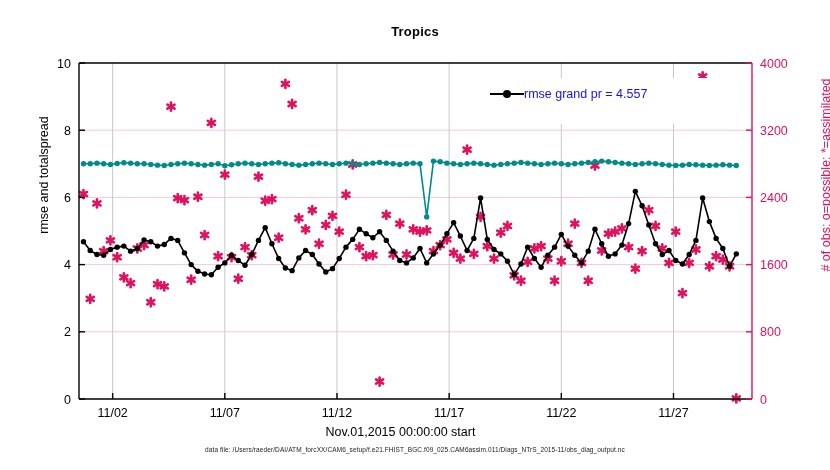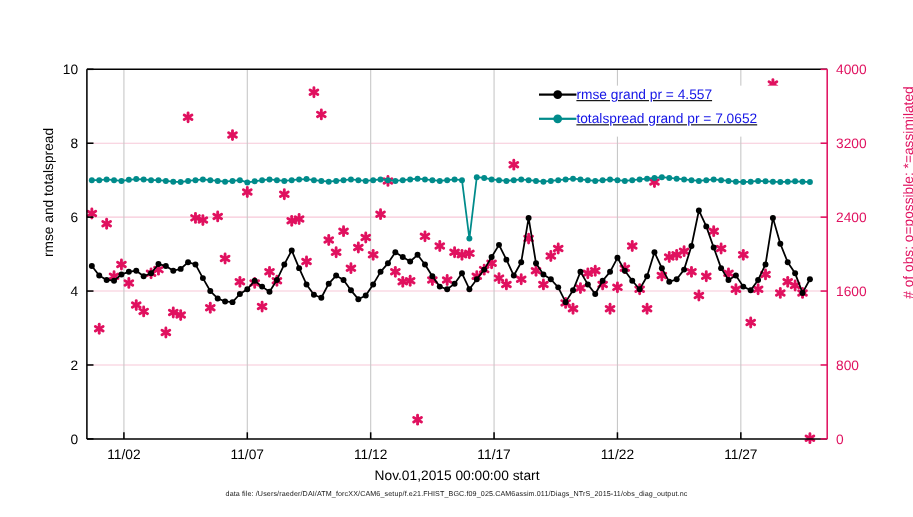"Tropics" div.title-line { html: none -> <div>Tropics</div> }
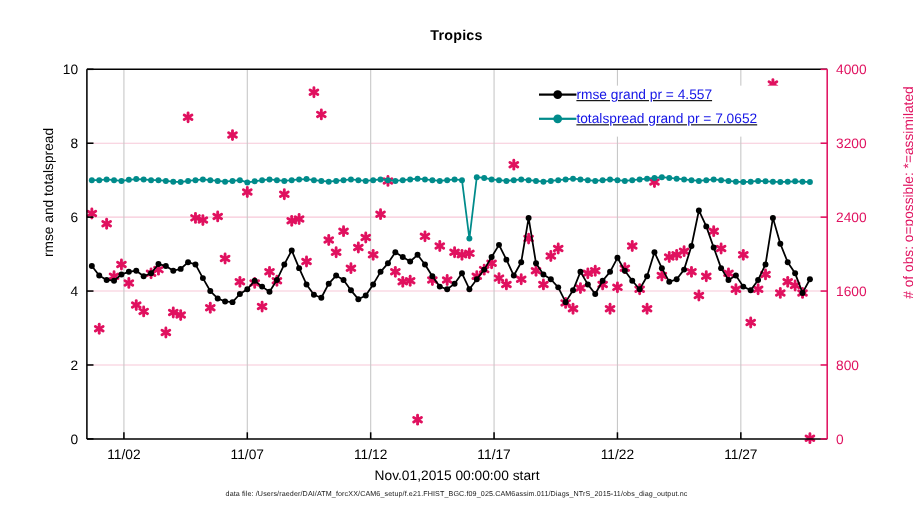"rmse grand pr = 4.557" .legend-row { align-items: flex-start -> flex-end; text-decoration: underline -> none }
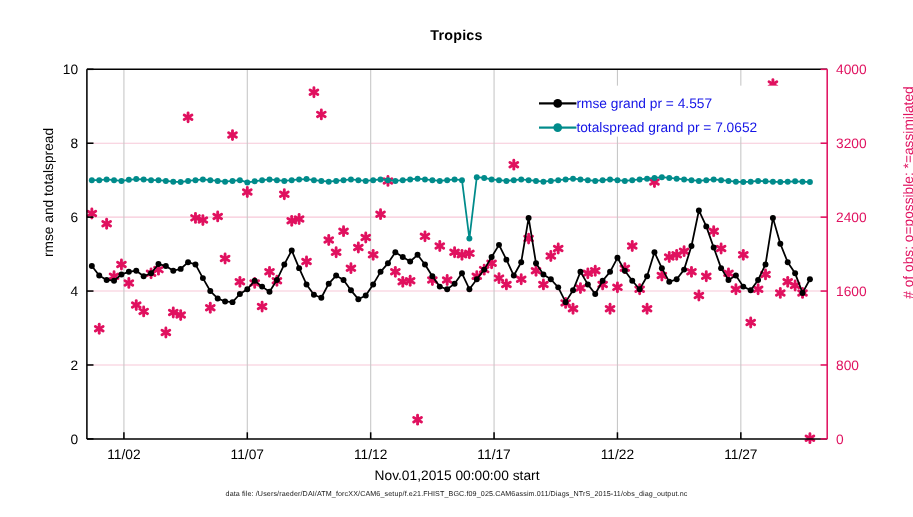"totalspread grand pr = 7.0652" div.legend-row { html: <div> <span> <span></span> <span></span> </span> <span>totalspread grand pr = 7.0652</span> </div> -> none }
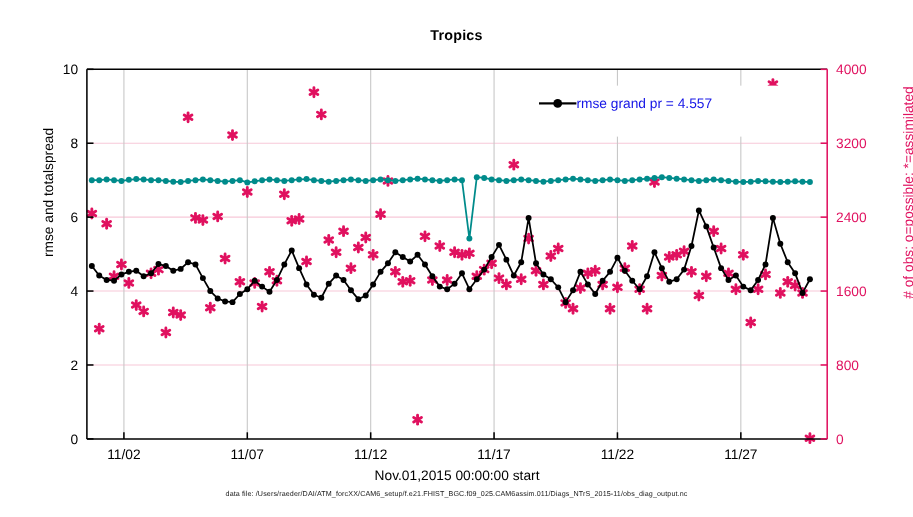"Nov.01,2015 00:00:00 start" #xlabel { left: 79px -> 64px }
